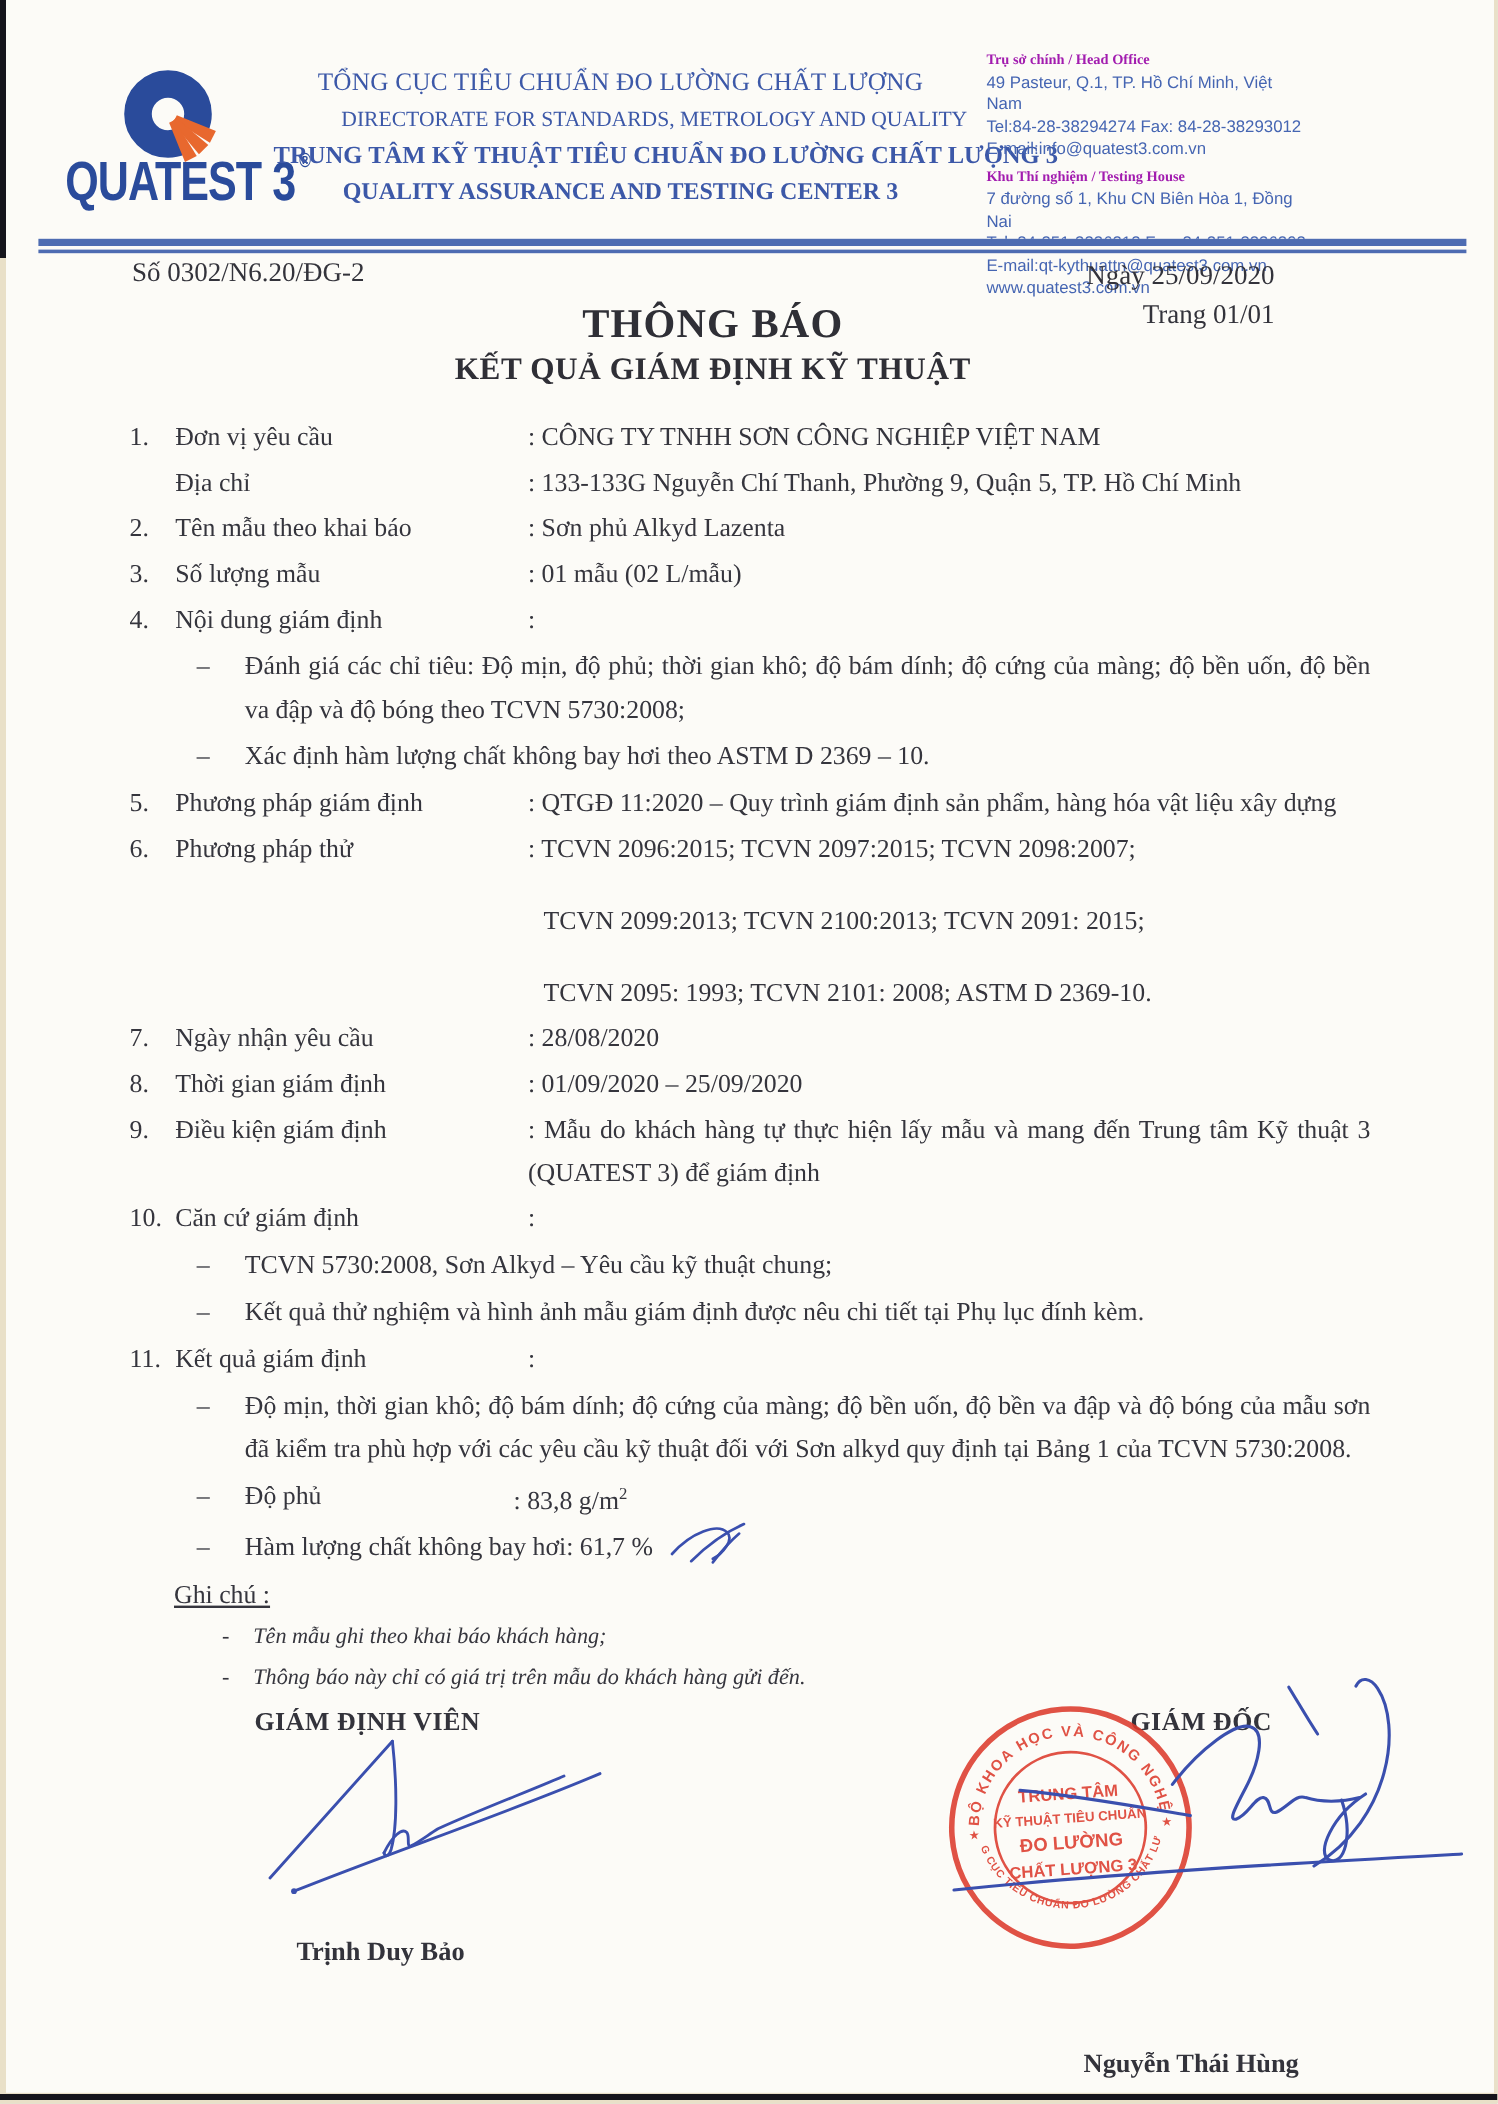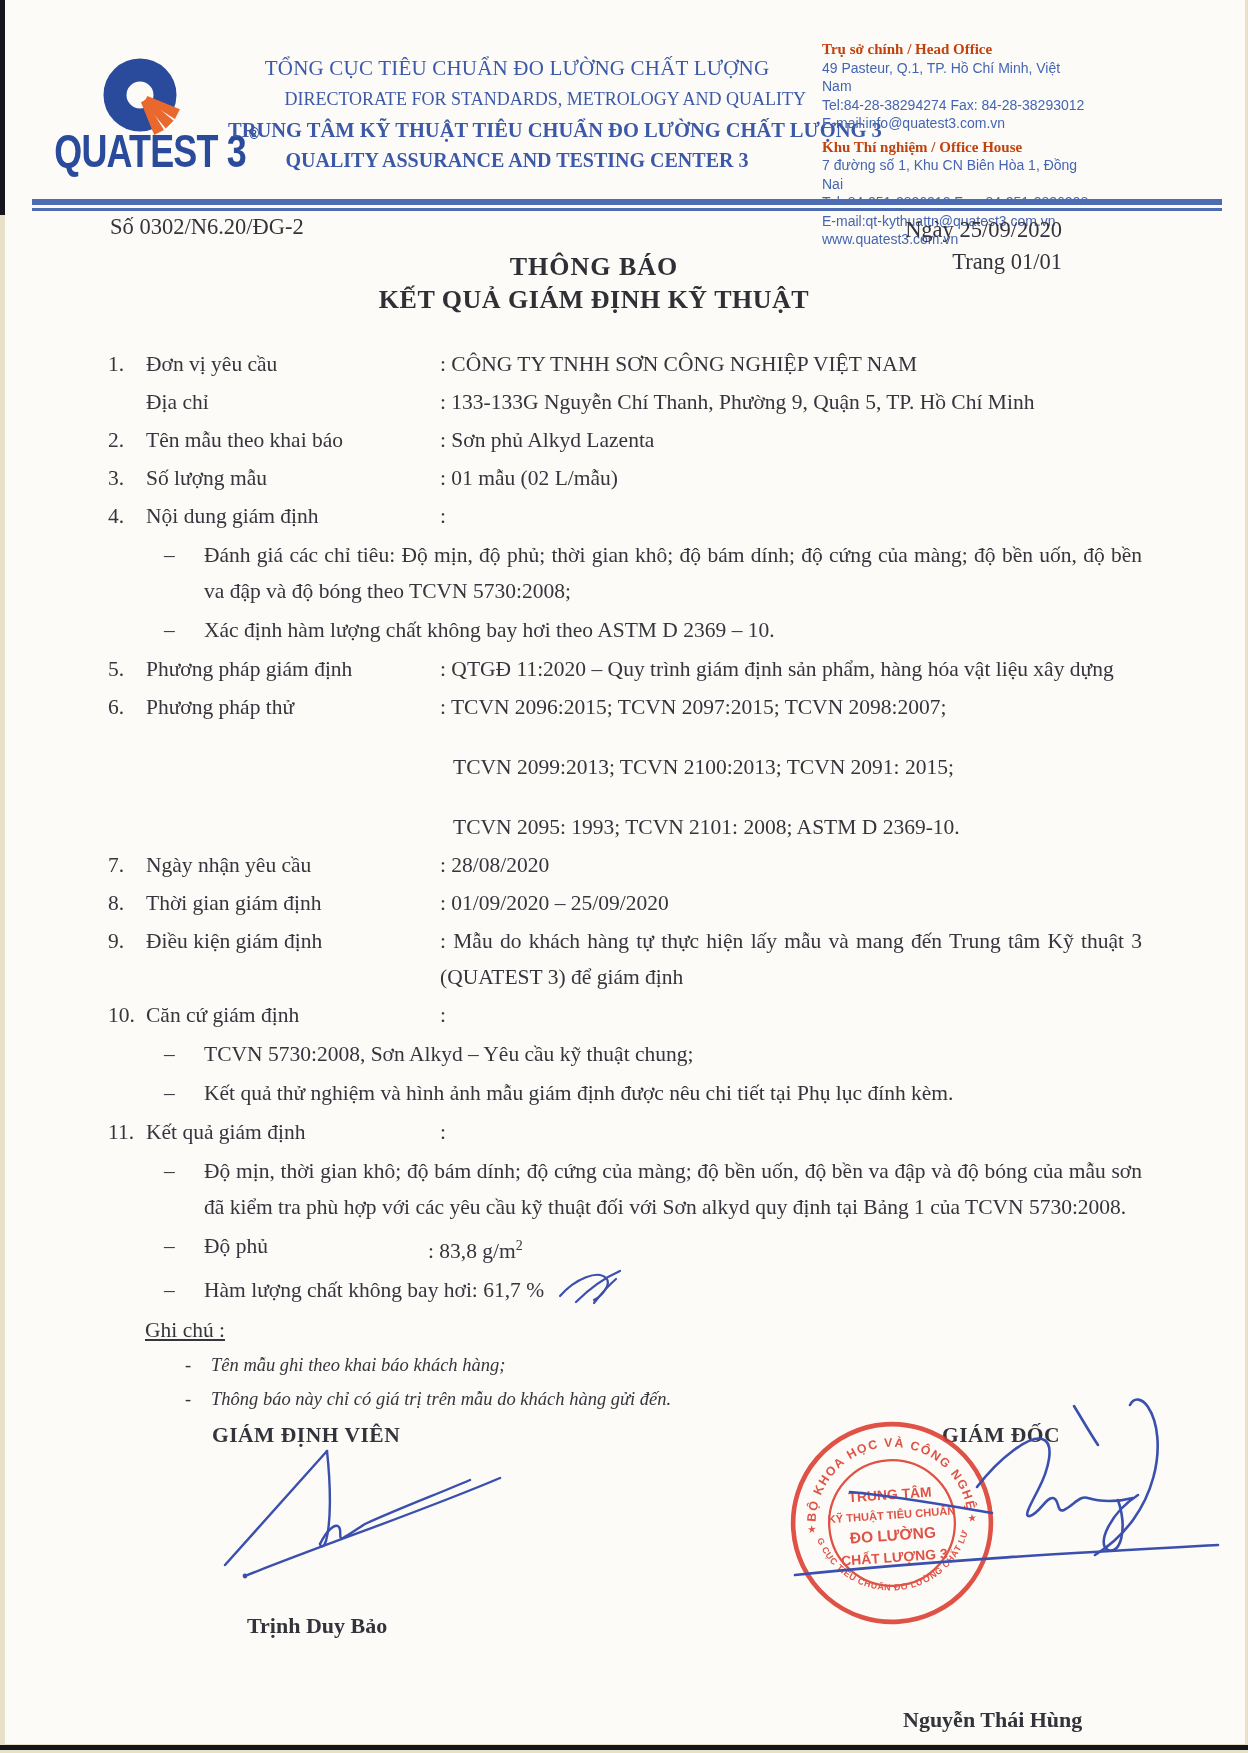"Trụ sở chính / Head" .contact .cl { color: #c2410c -> #a21caf; font-size: 15px -> 12px }
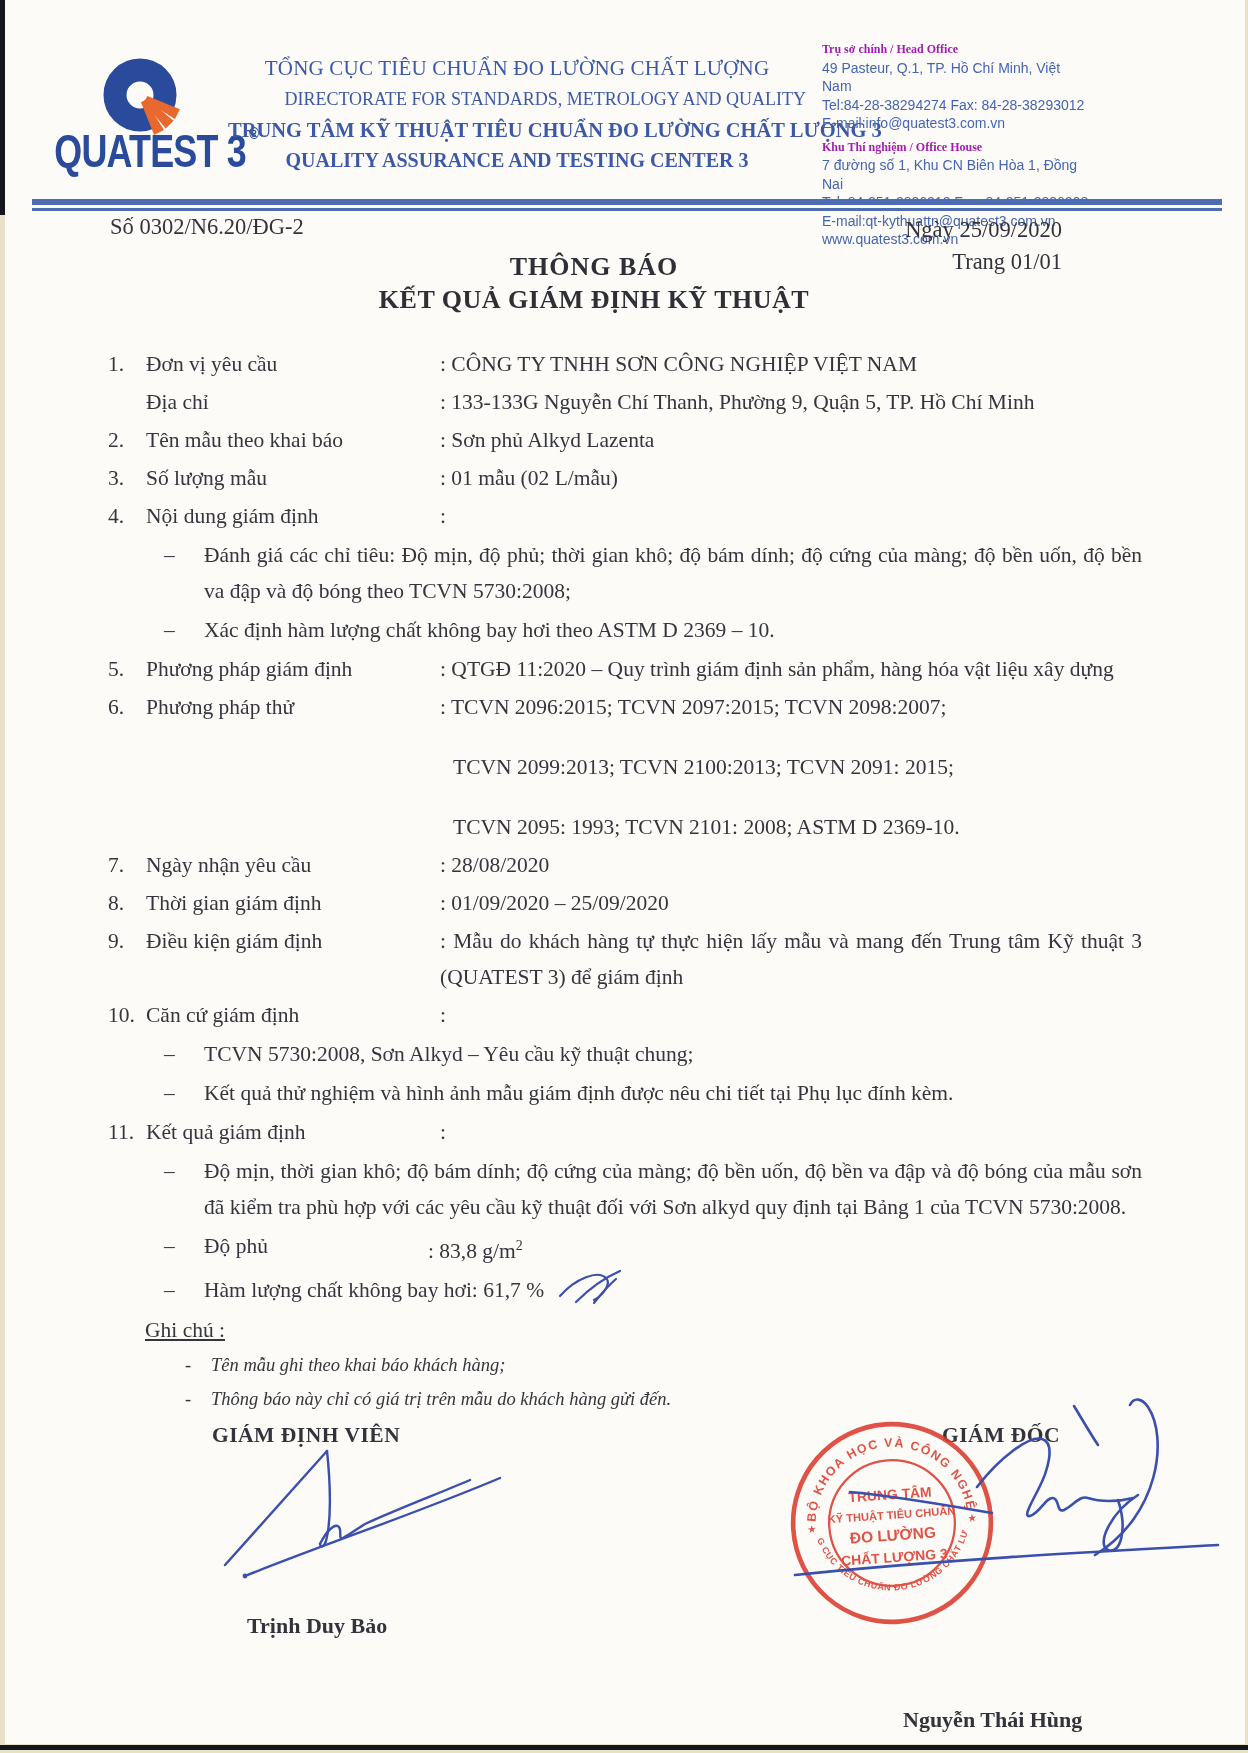"Khu Thí nghiệm / Office" div.cl { text: Office -> Testing }
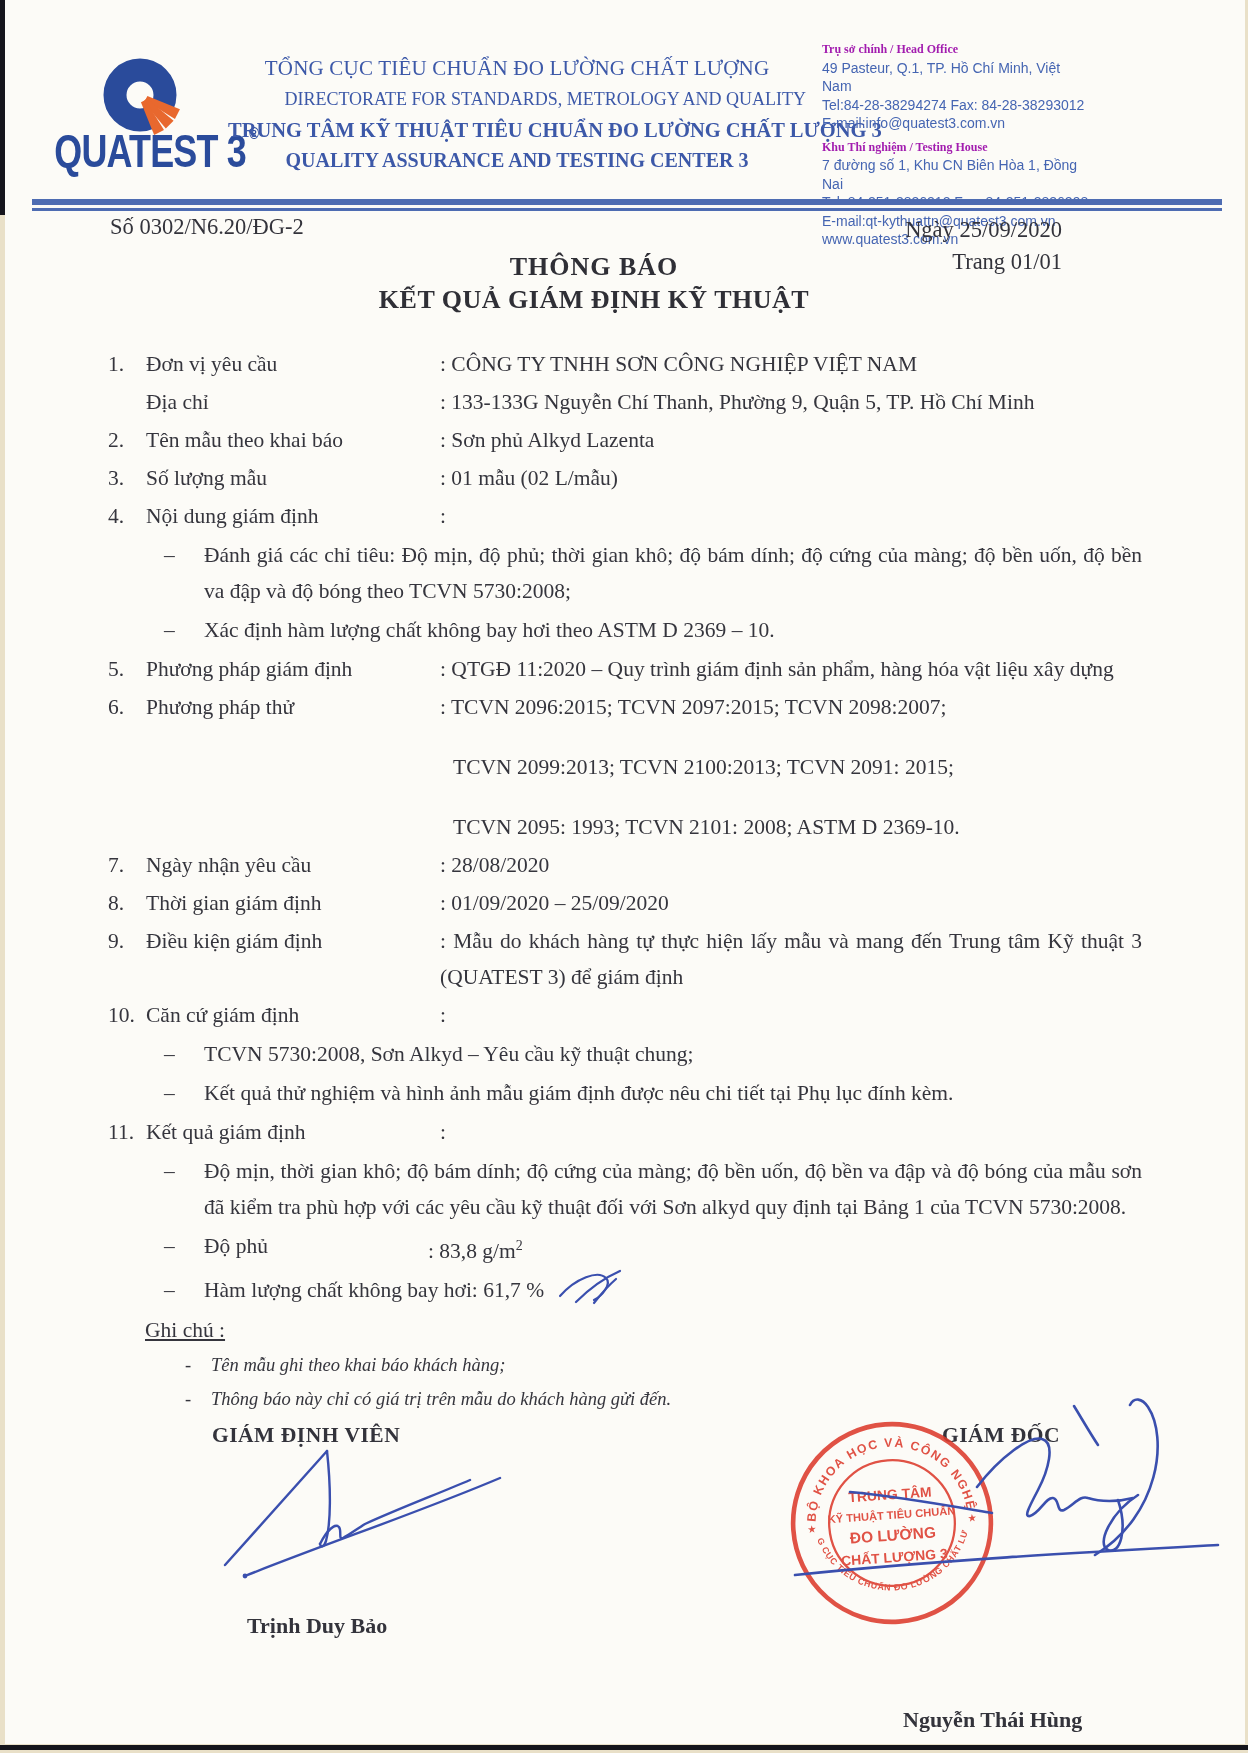"THÔNG BÁO" .title .t1 { font-size: 26px -> 34px }
